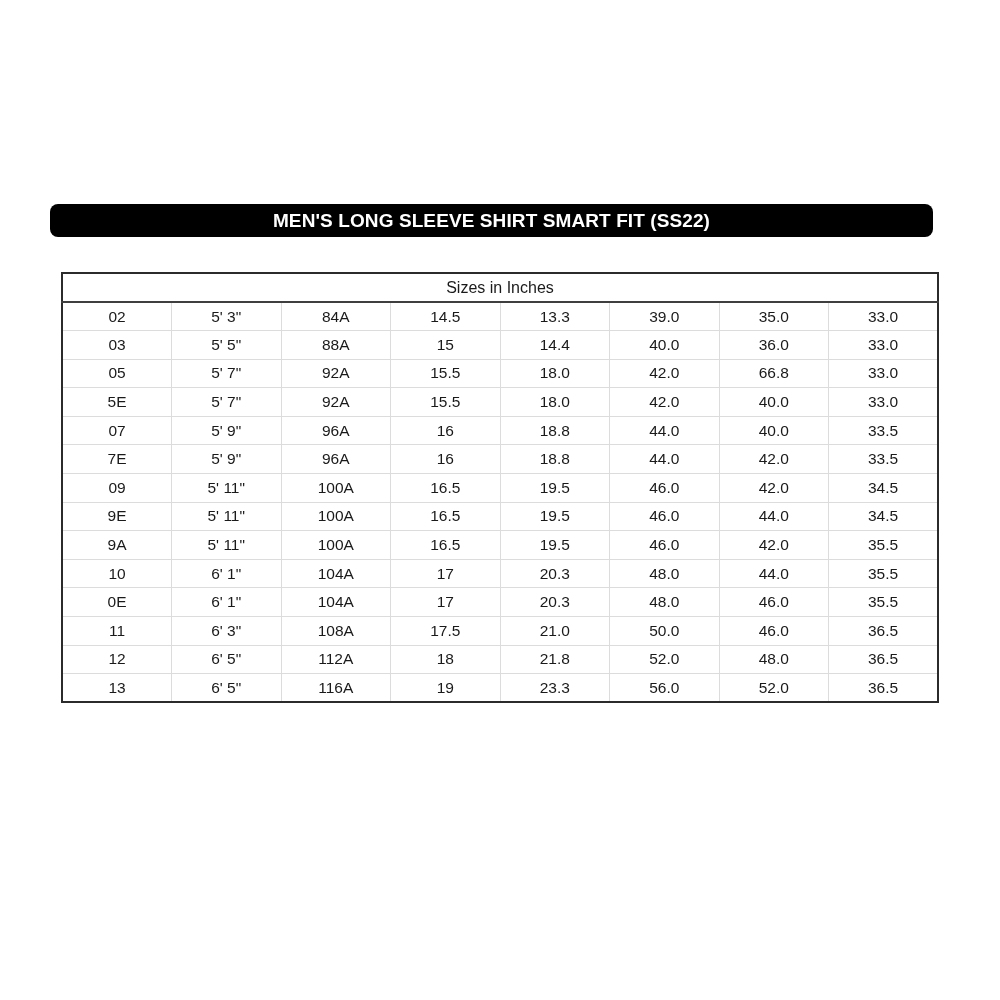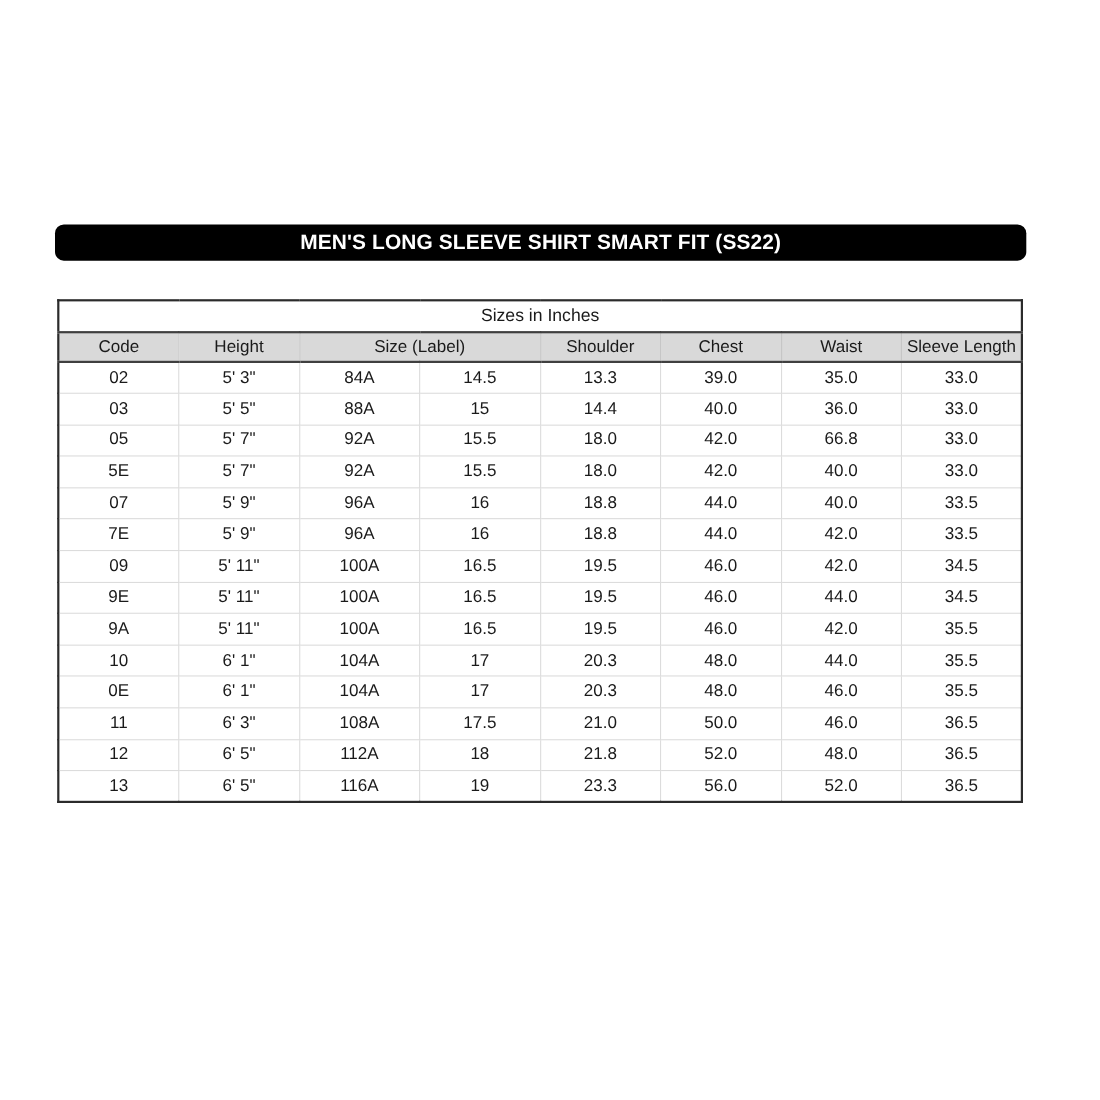"Sizes in Inches" table.size-table { left: 52px -> 61px }
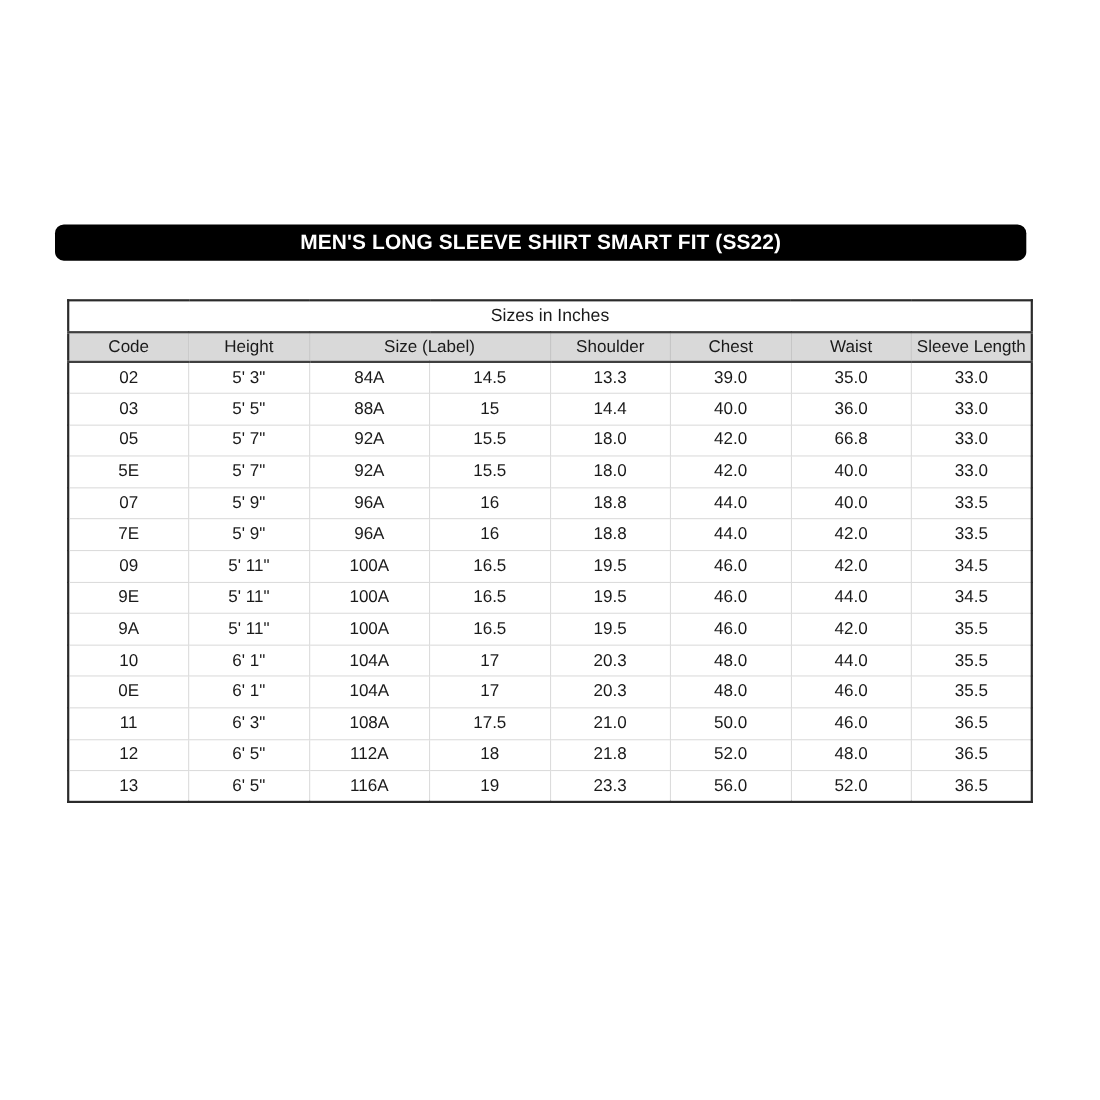"Code" tr.header-row { html: <tr> <th>Code</th> <th>Height</th> <th>Size (Label)</th> <th>Shoulder</th> <th>Chest</th> <th>Waist</th> <th>Sleeve Length</th> </tr> -> none }
